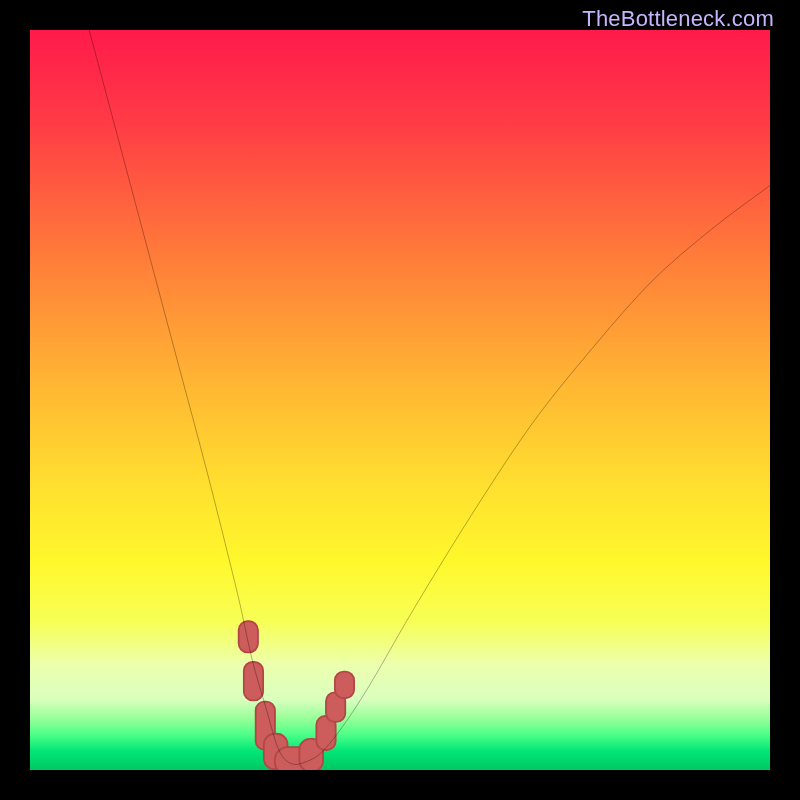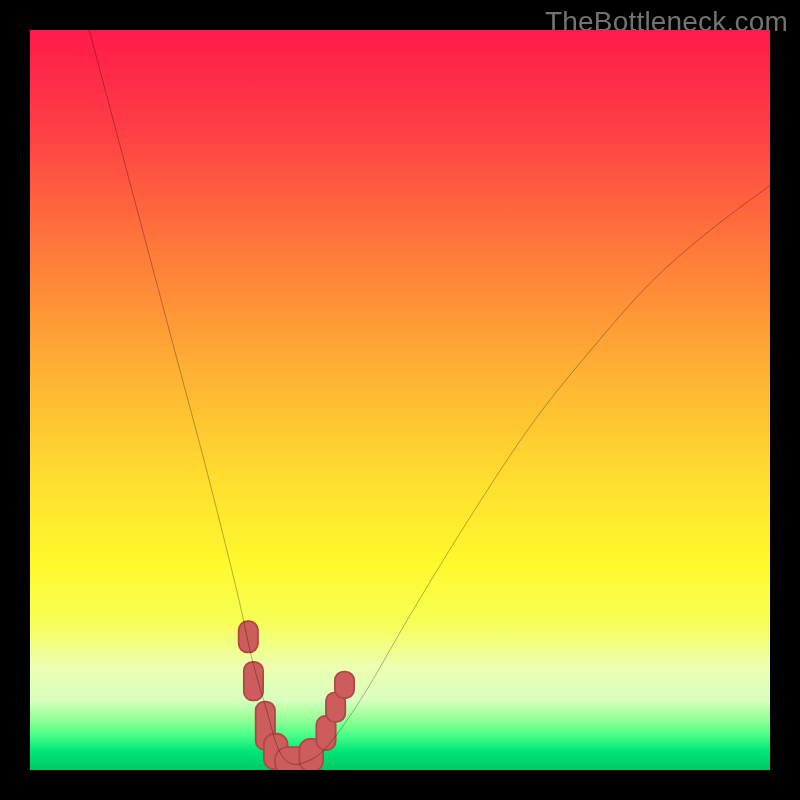"TheBottleneck.com" .watermark { color: #737373 -> #c4b5fd; font-size: 28px -> 22px; right: 12px -> 26px }
